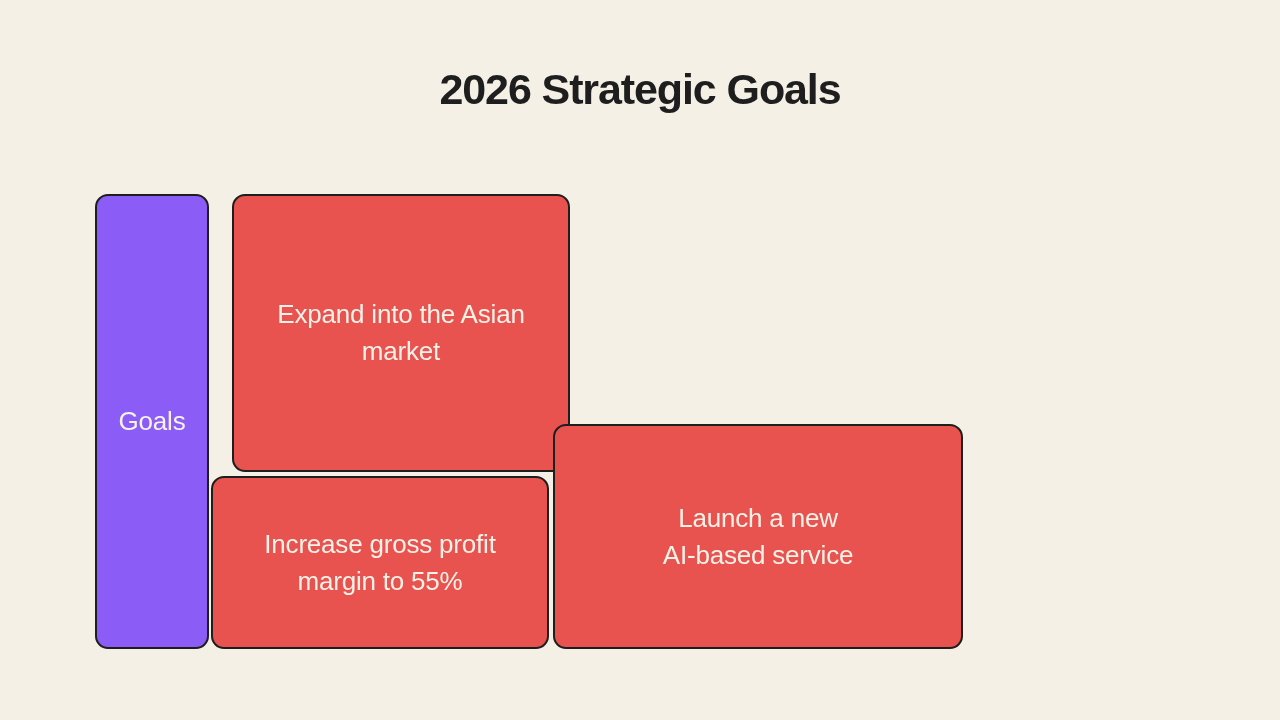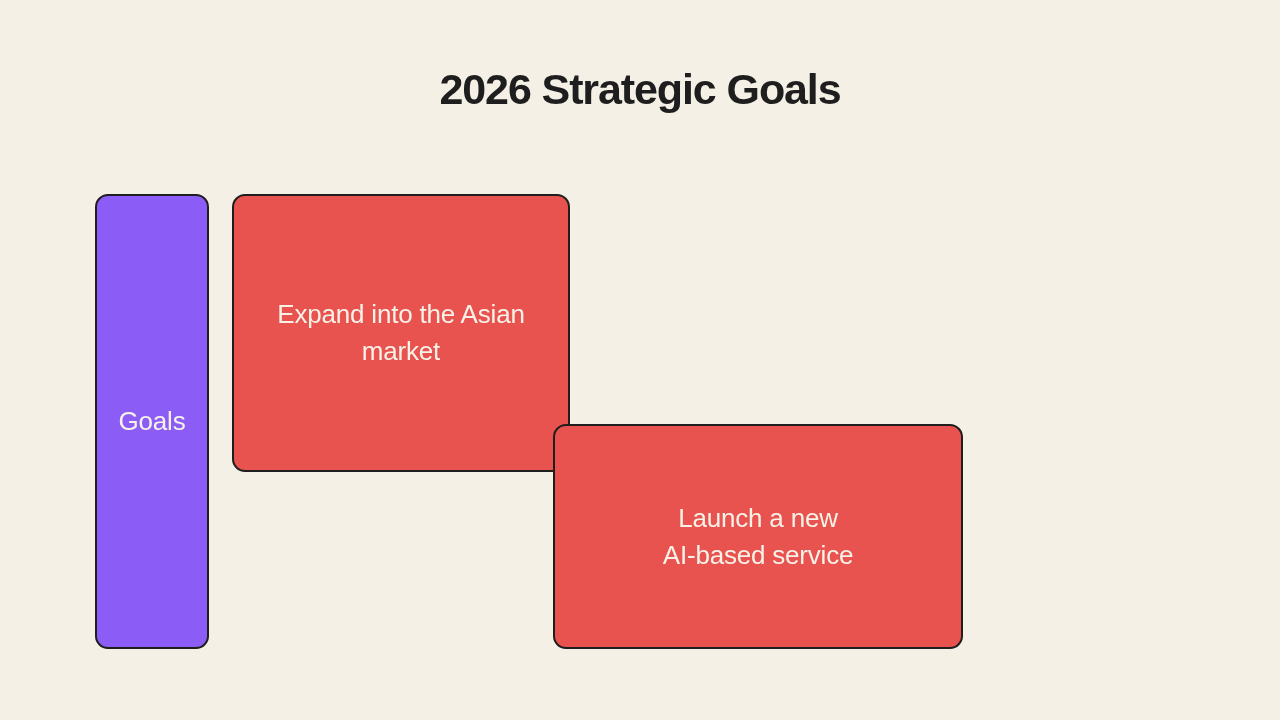"Increase gross profit" div.card { html: none -> <div> <span>Increase gross profit margin to 55%</span> </div> }
